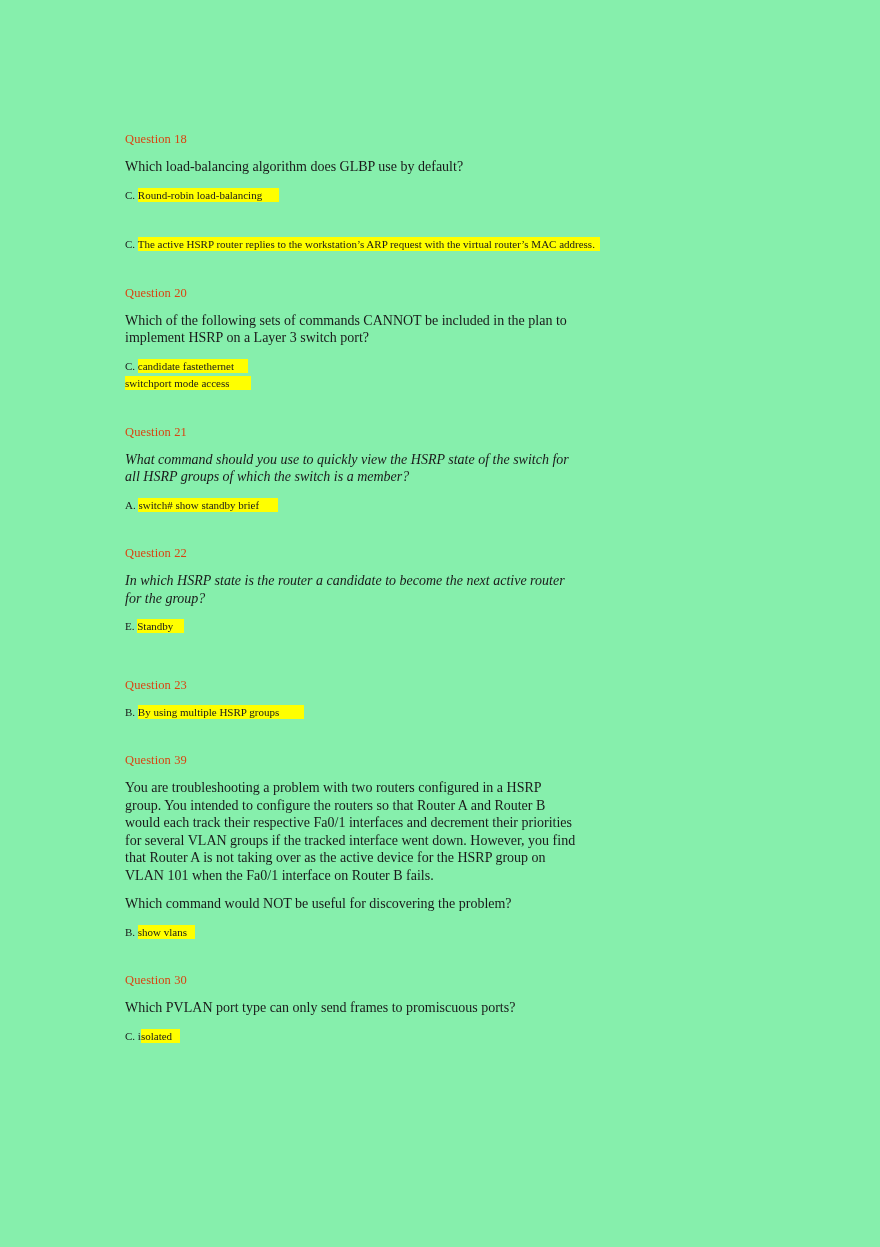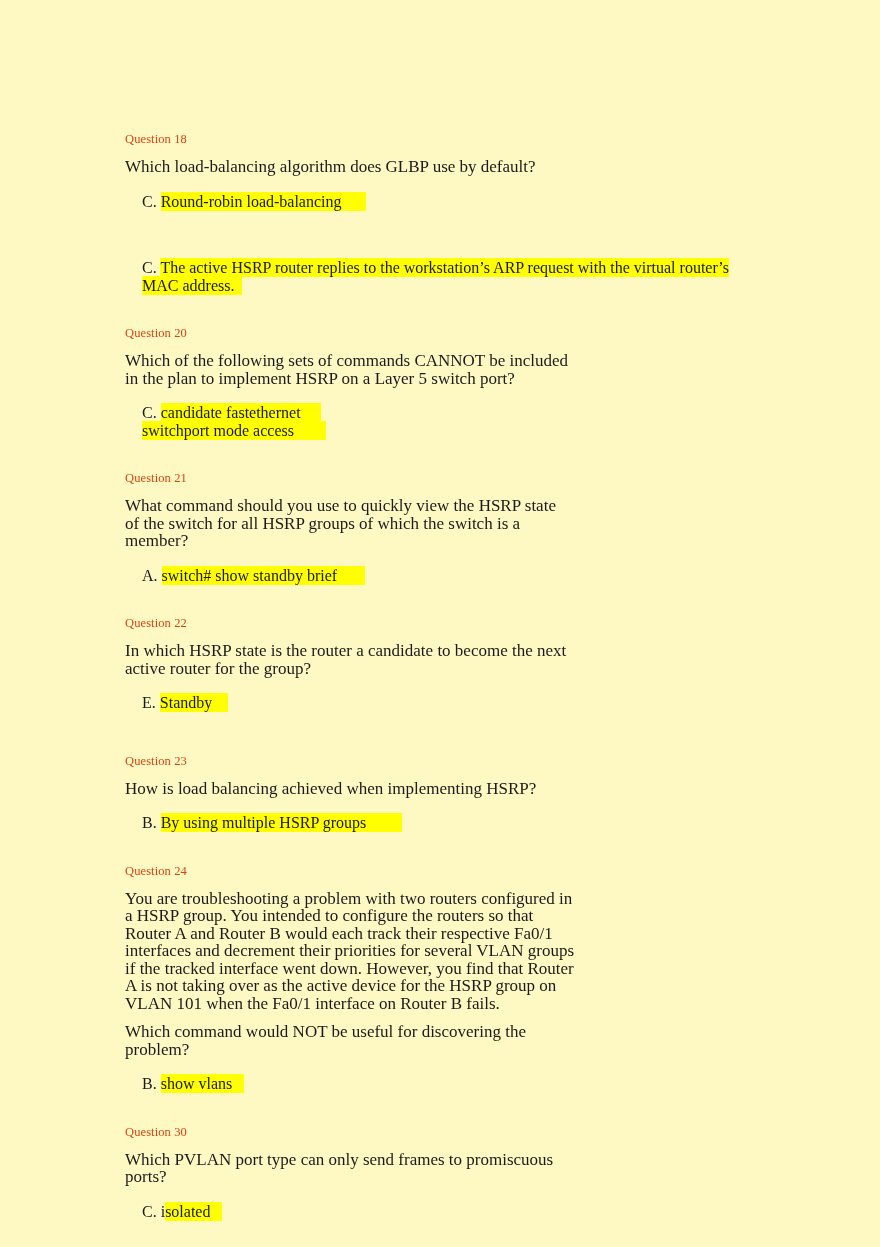"Question 18" .page { background: #fef9c3 -> #86efac }
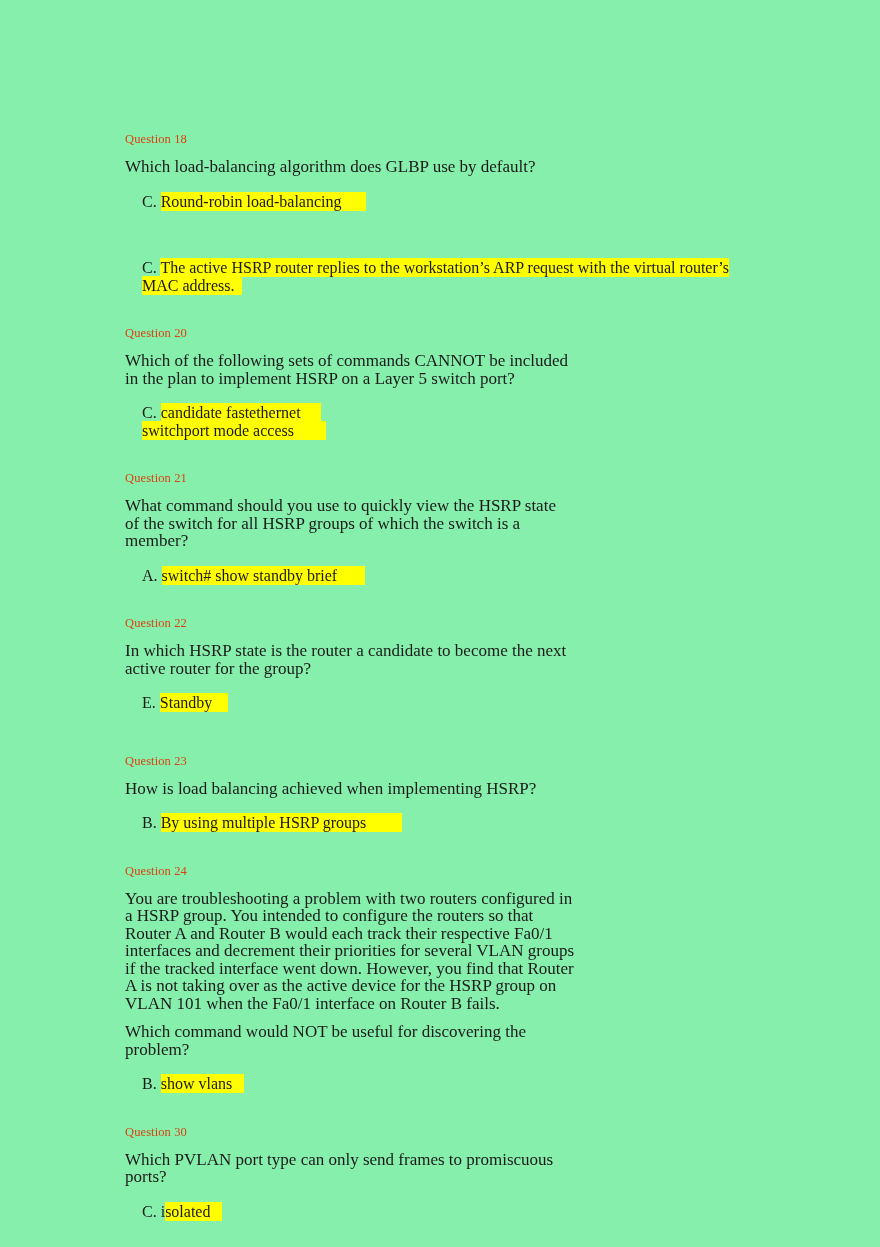"Which load-balancing algorithm does GLBP" .q-text { font-size: 17px -> 14px }
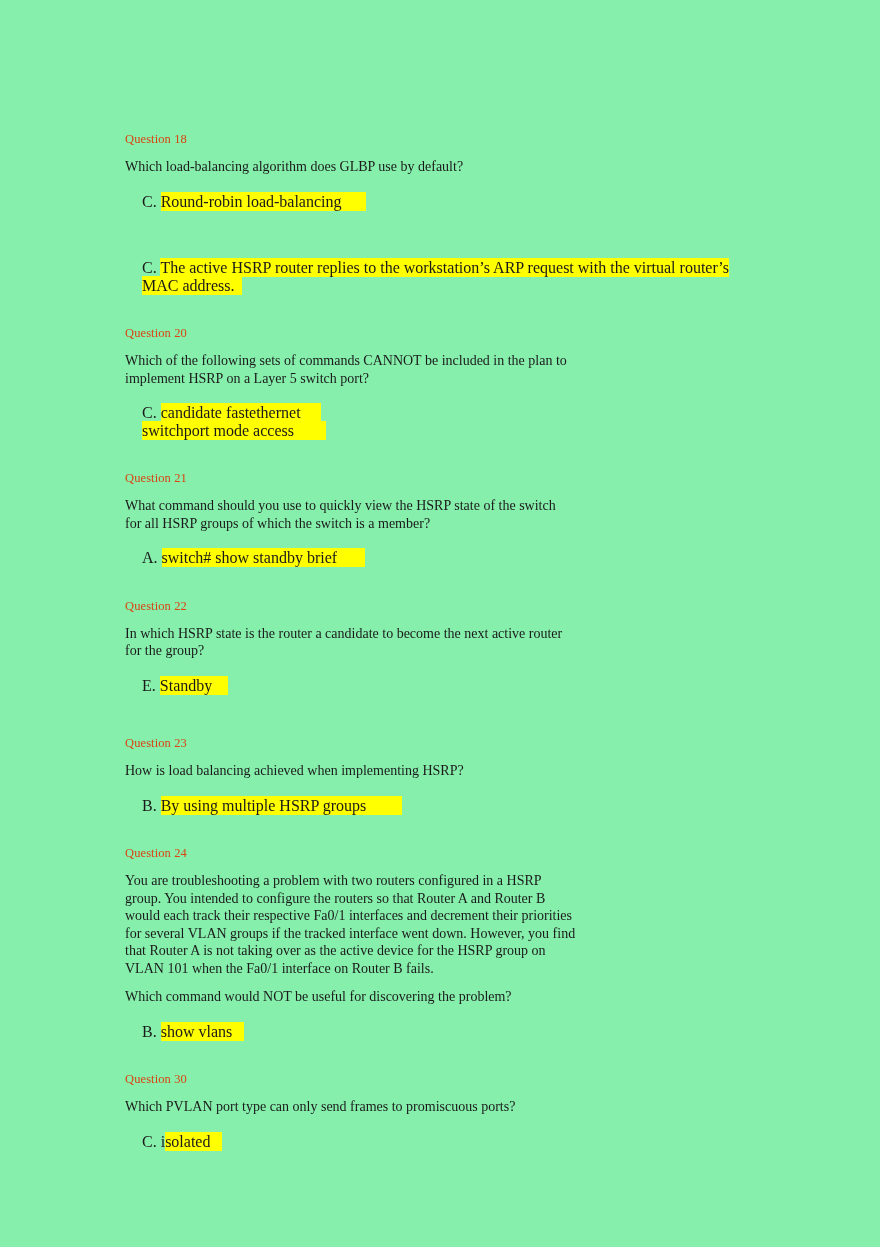"C. Round-robin load-balancing" .answer { font-size: 16px -> 11px; margin: 17px -> 0 }
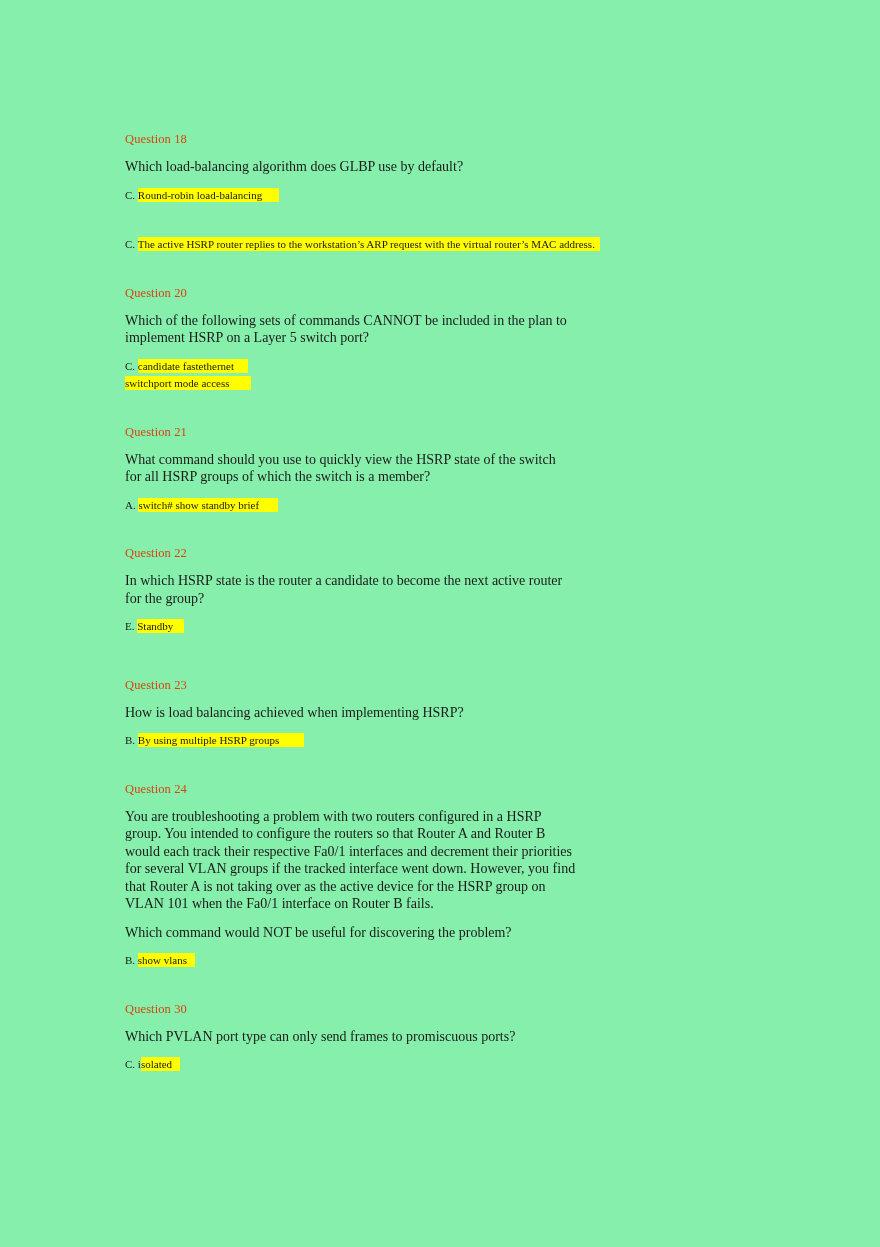"Which of the following sets" p.q-text { text: 5 -> 3 }
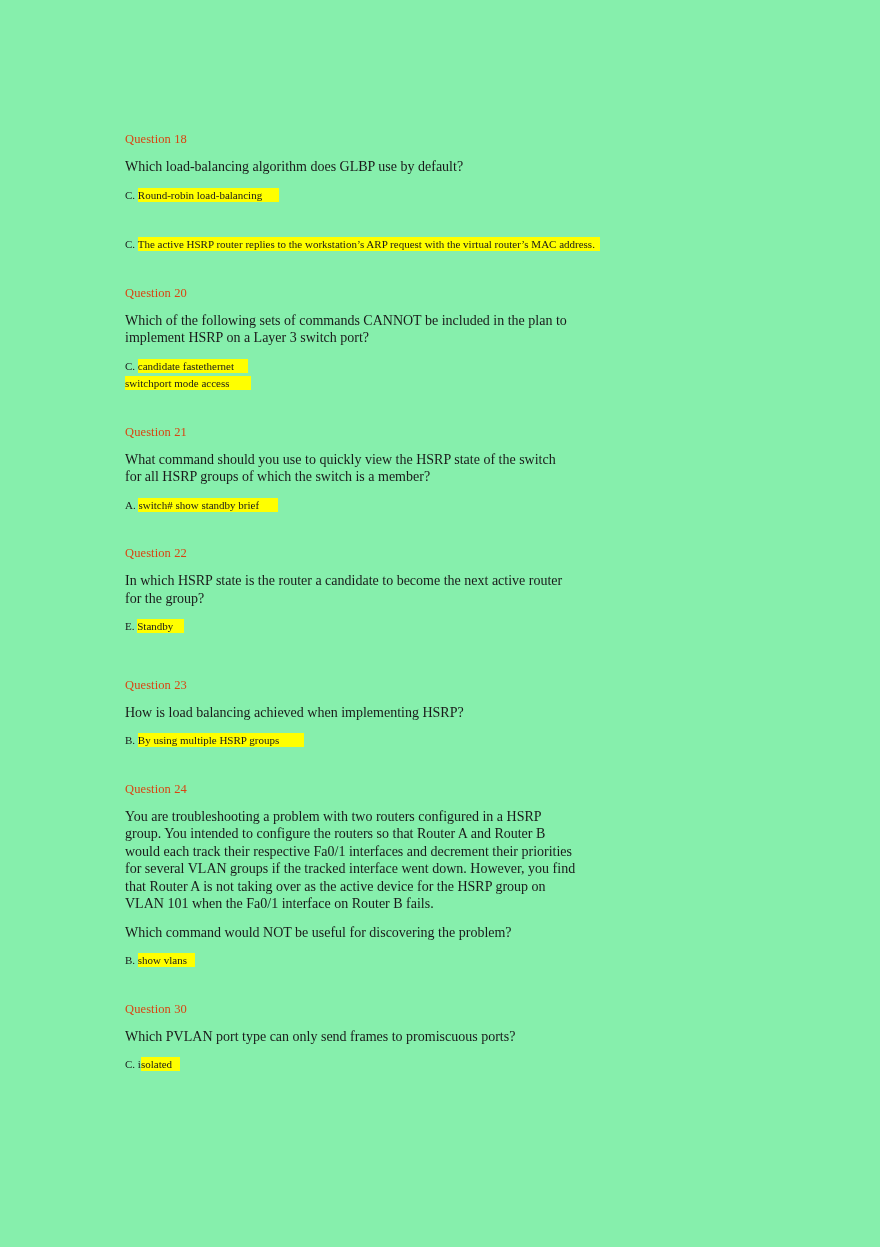"What command should you use" .q-text.wide { font-style: none -> italic }
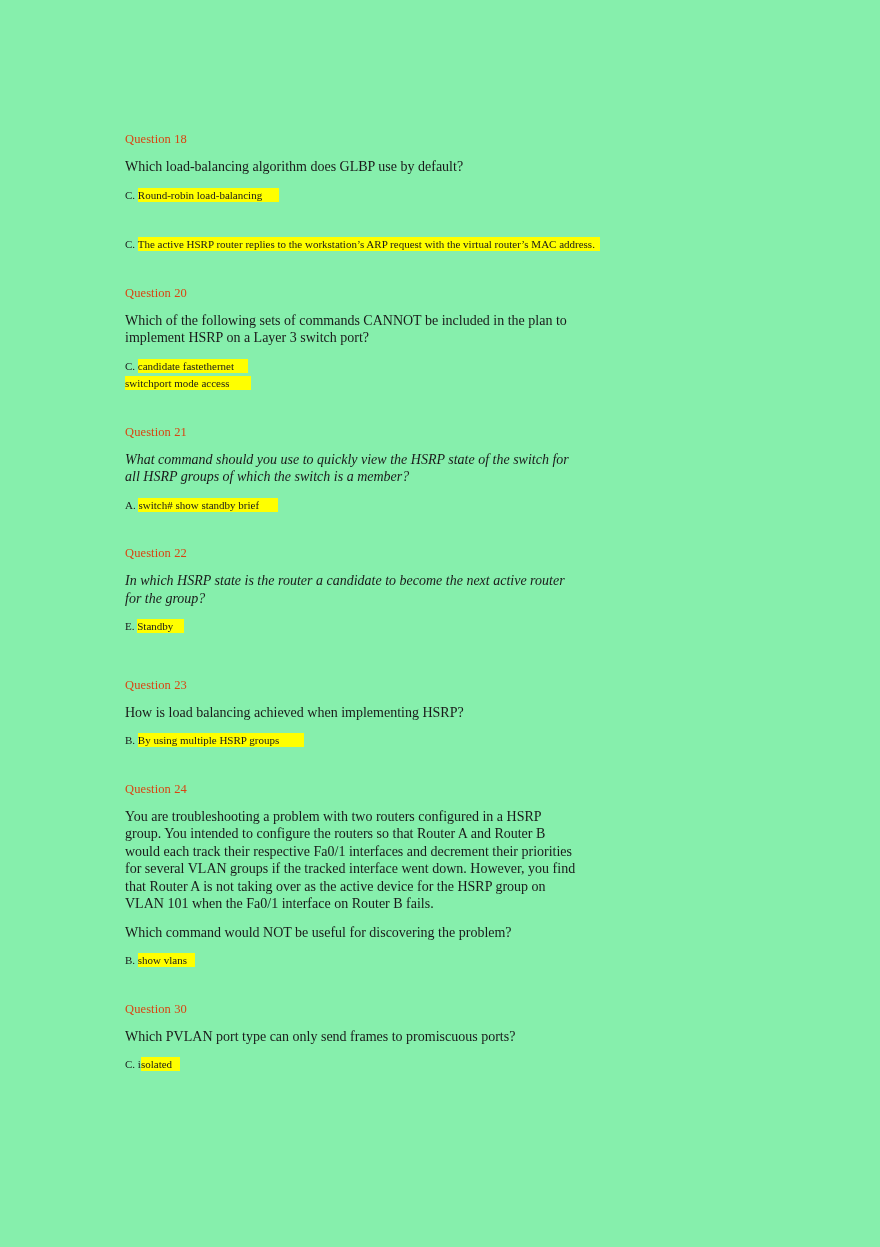"How is load balancing achieved" p.q-text { html: <p>How is load balancing achieved when implementing HSRP?</p> -> none }
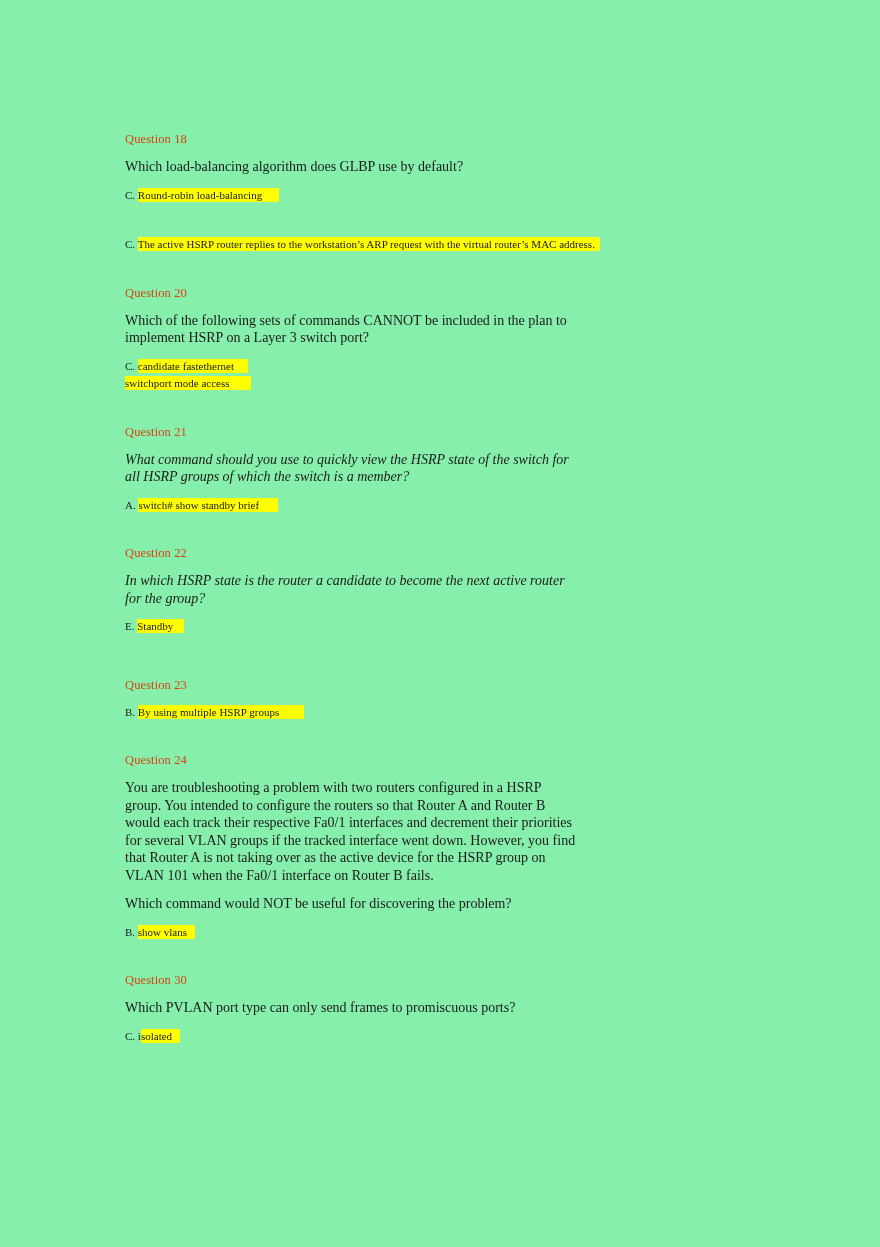"Question 24" p.q-title { text: 24 -> 39 }
